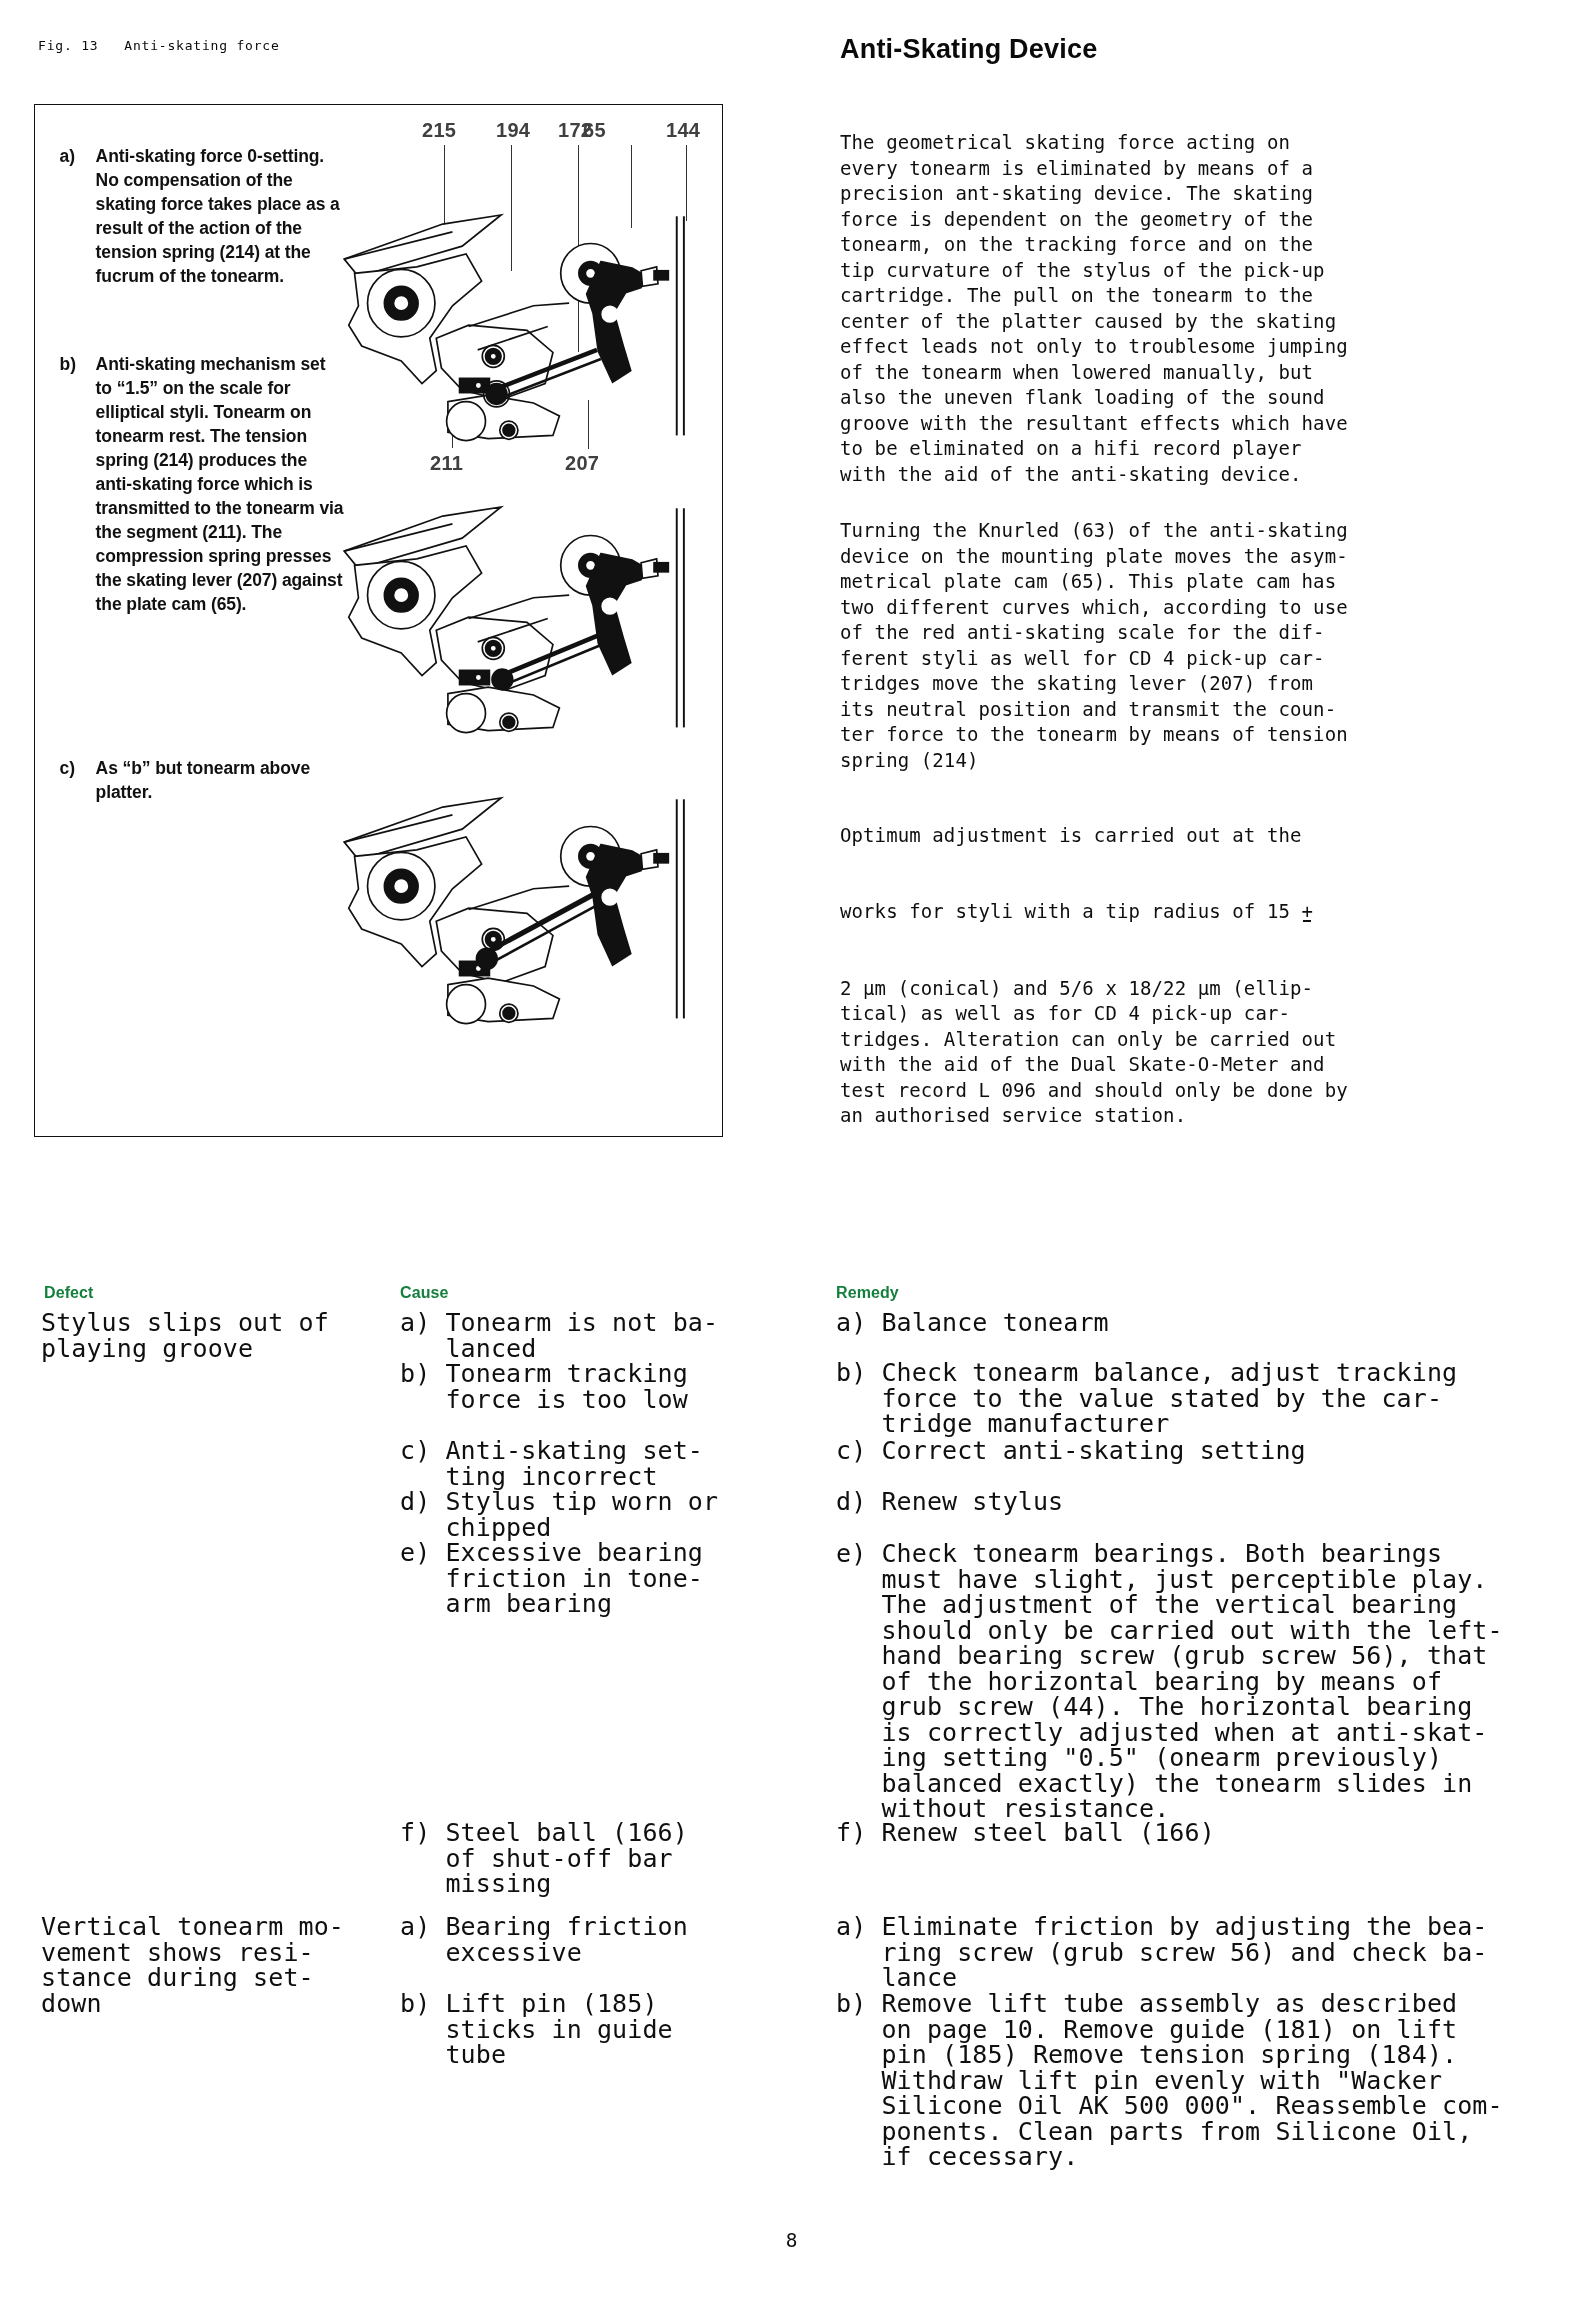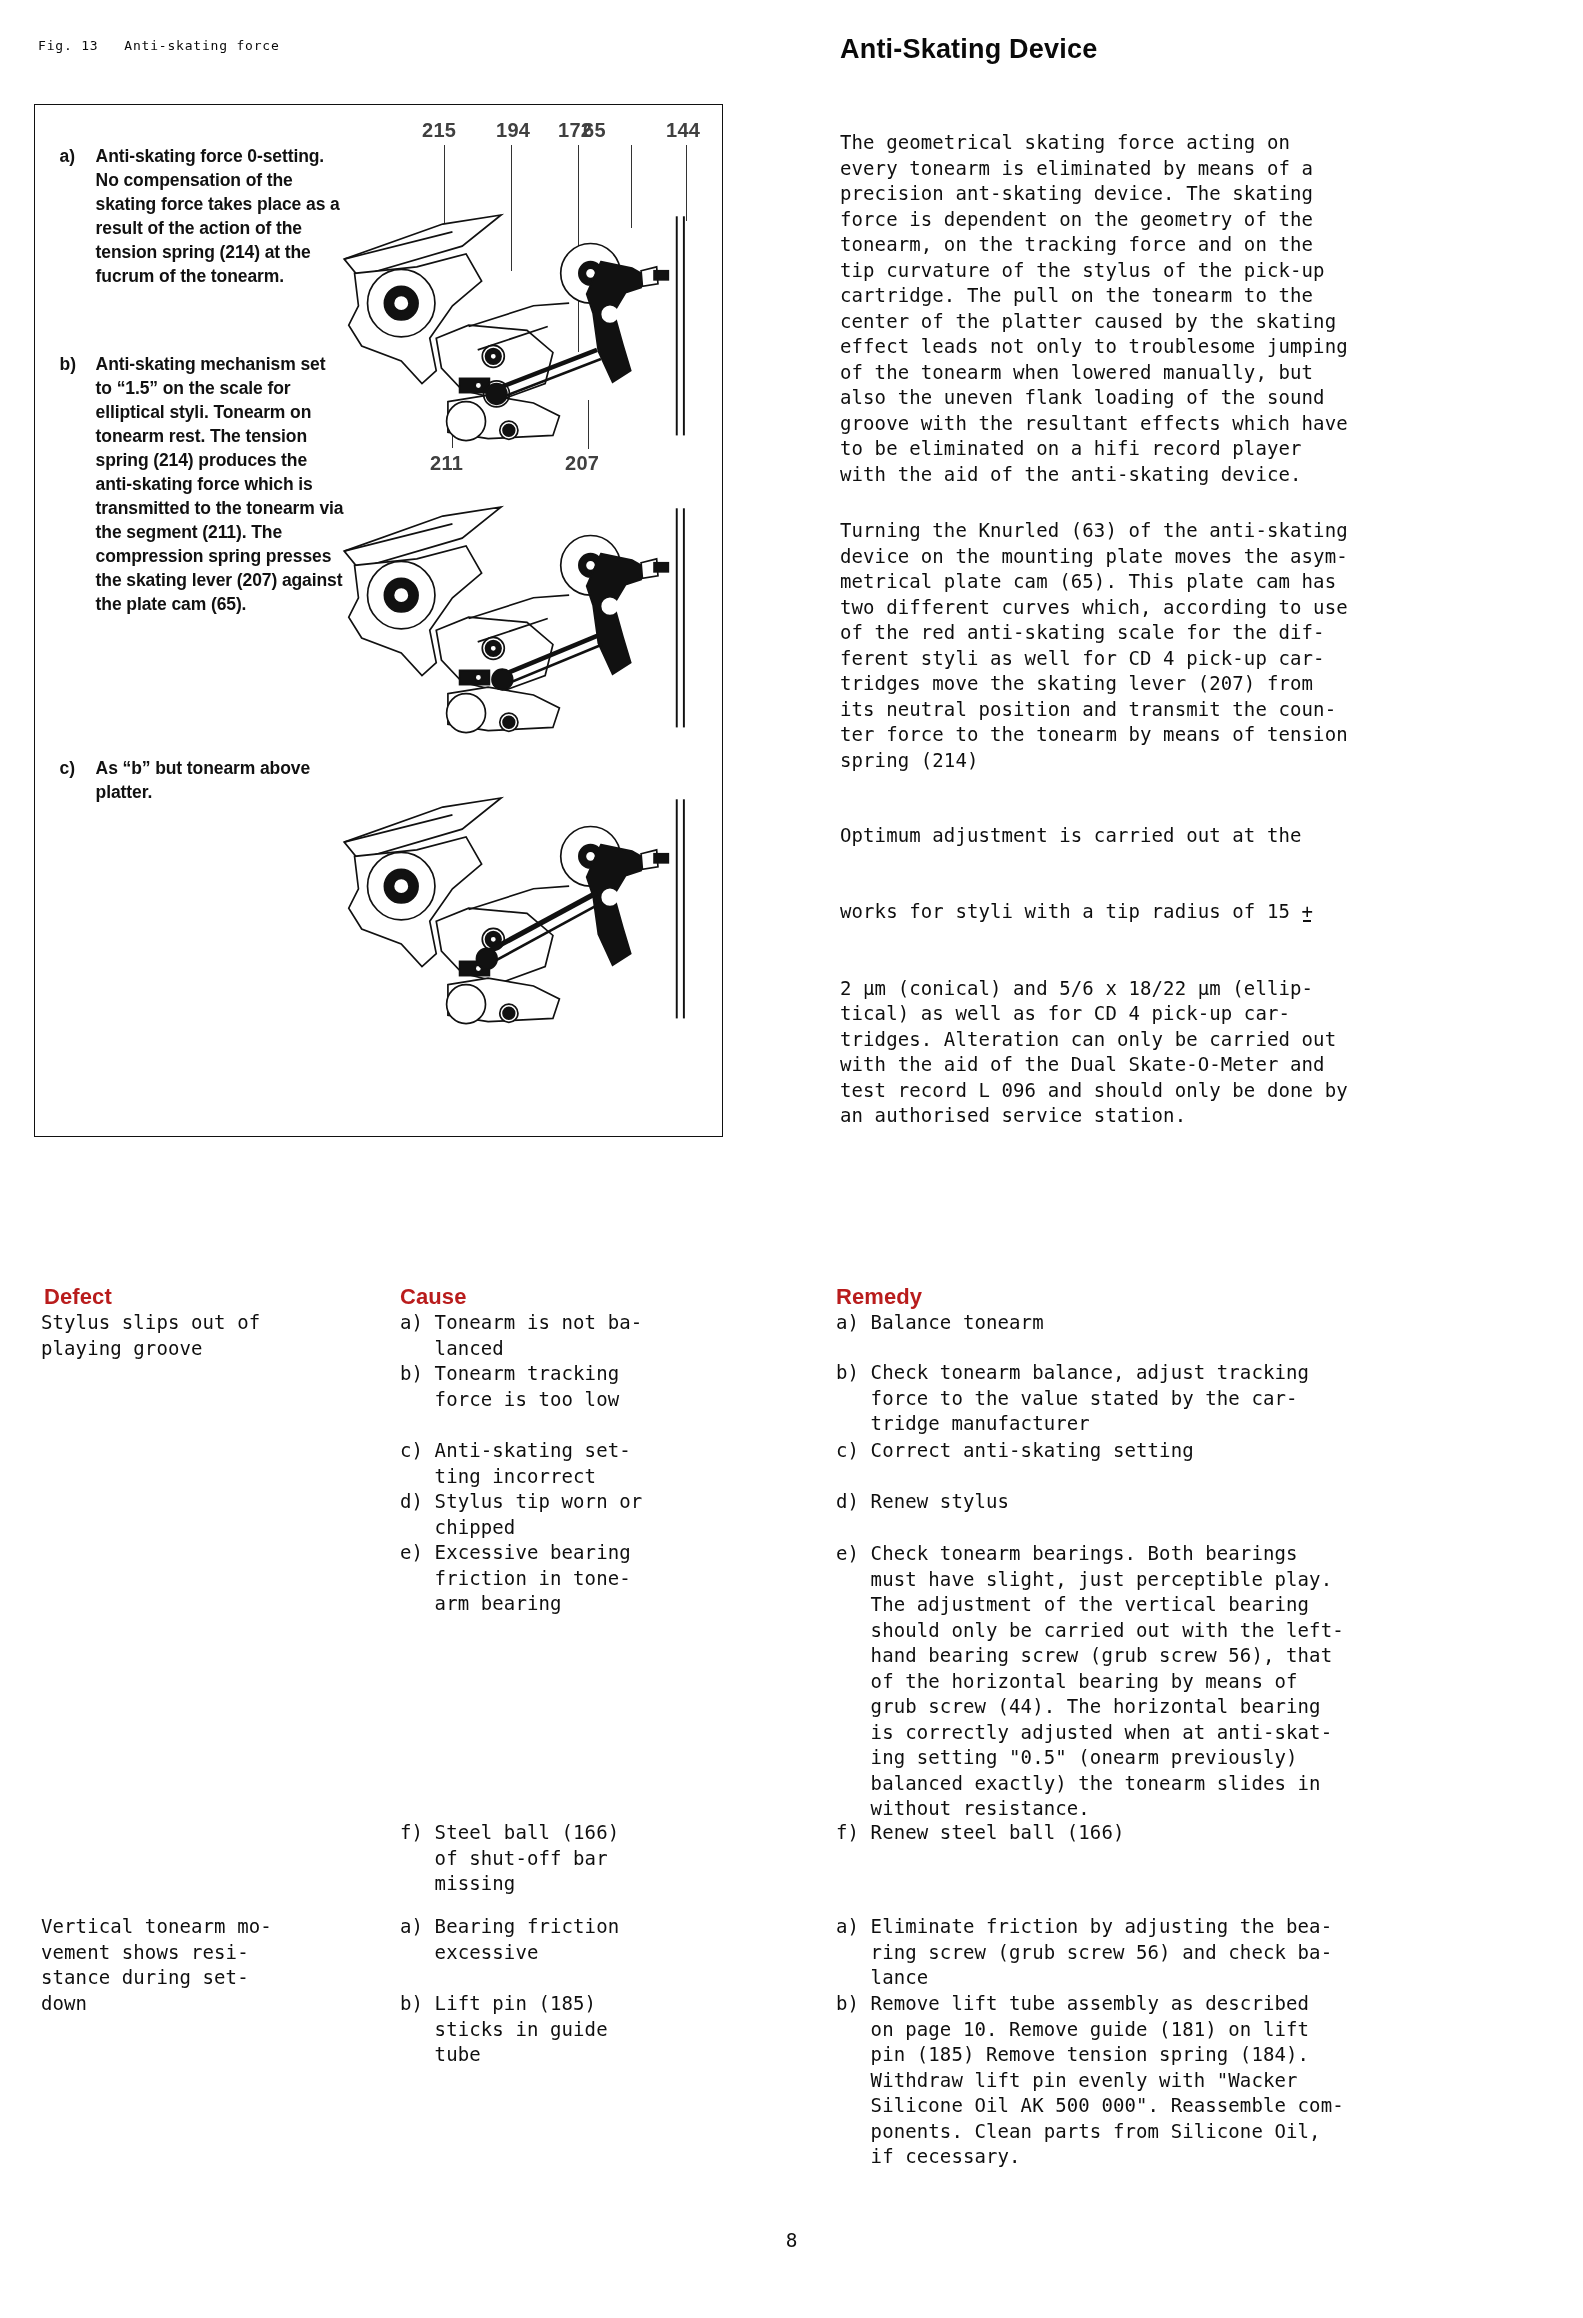"Defect" .col-head { color: #b91c1c -> #15803d; font-size: 22px -> 16px }
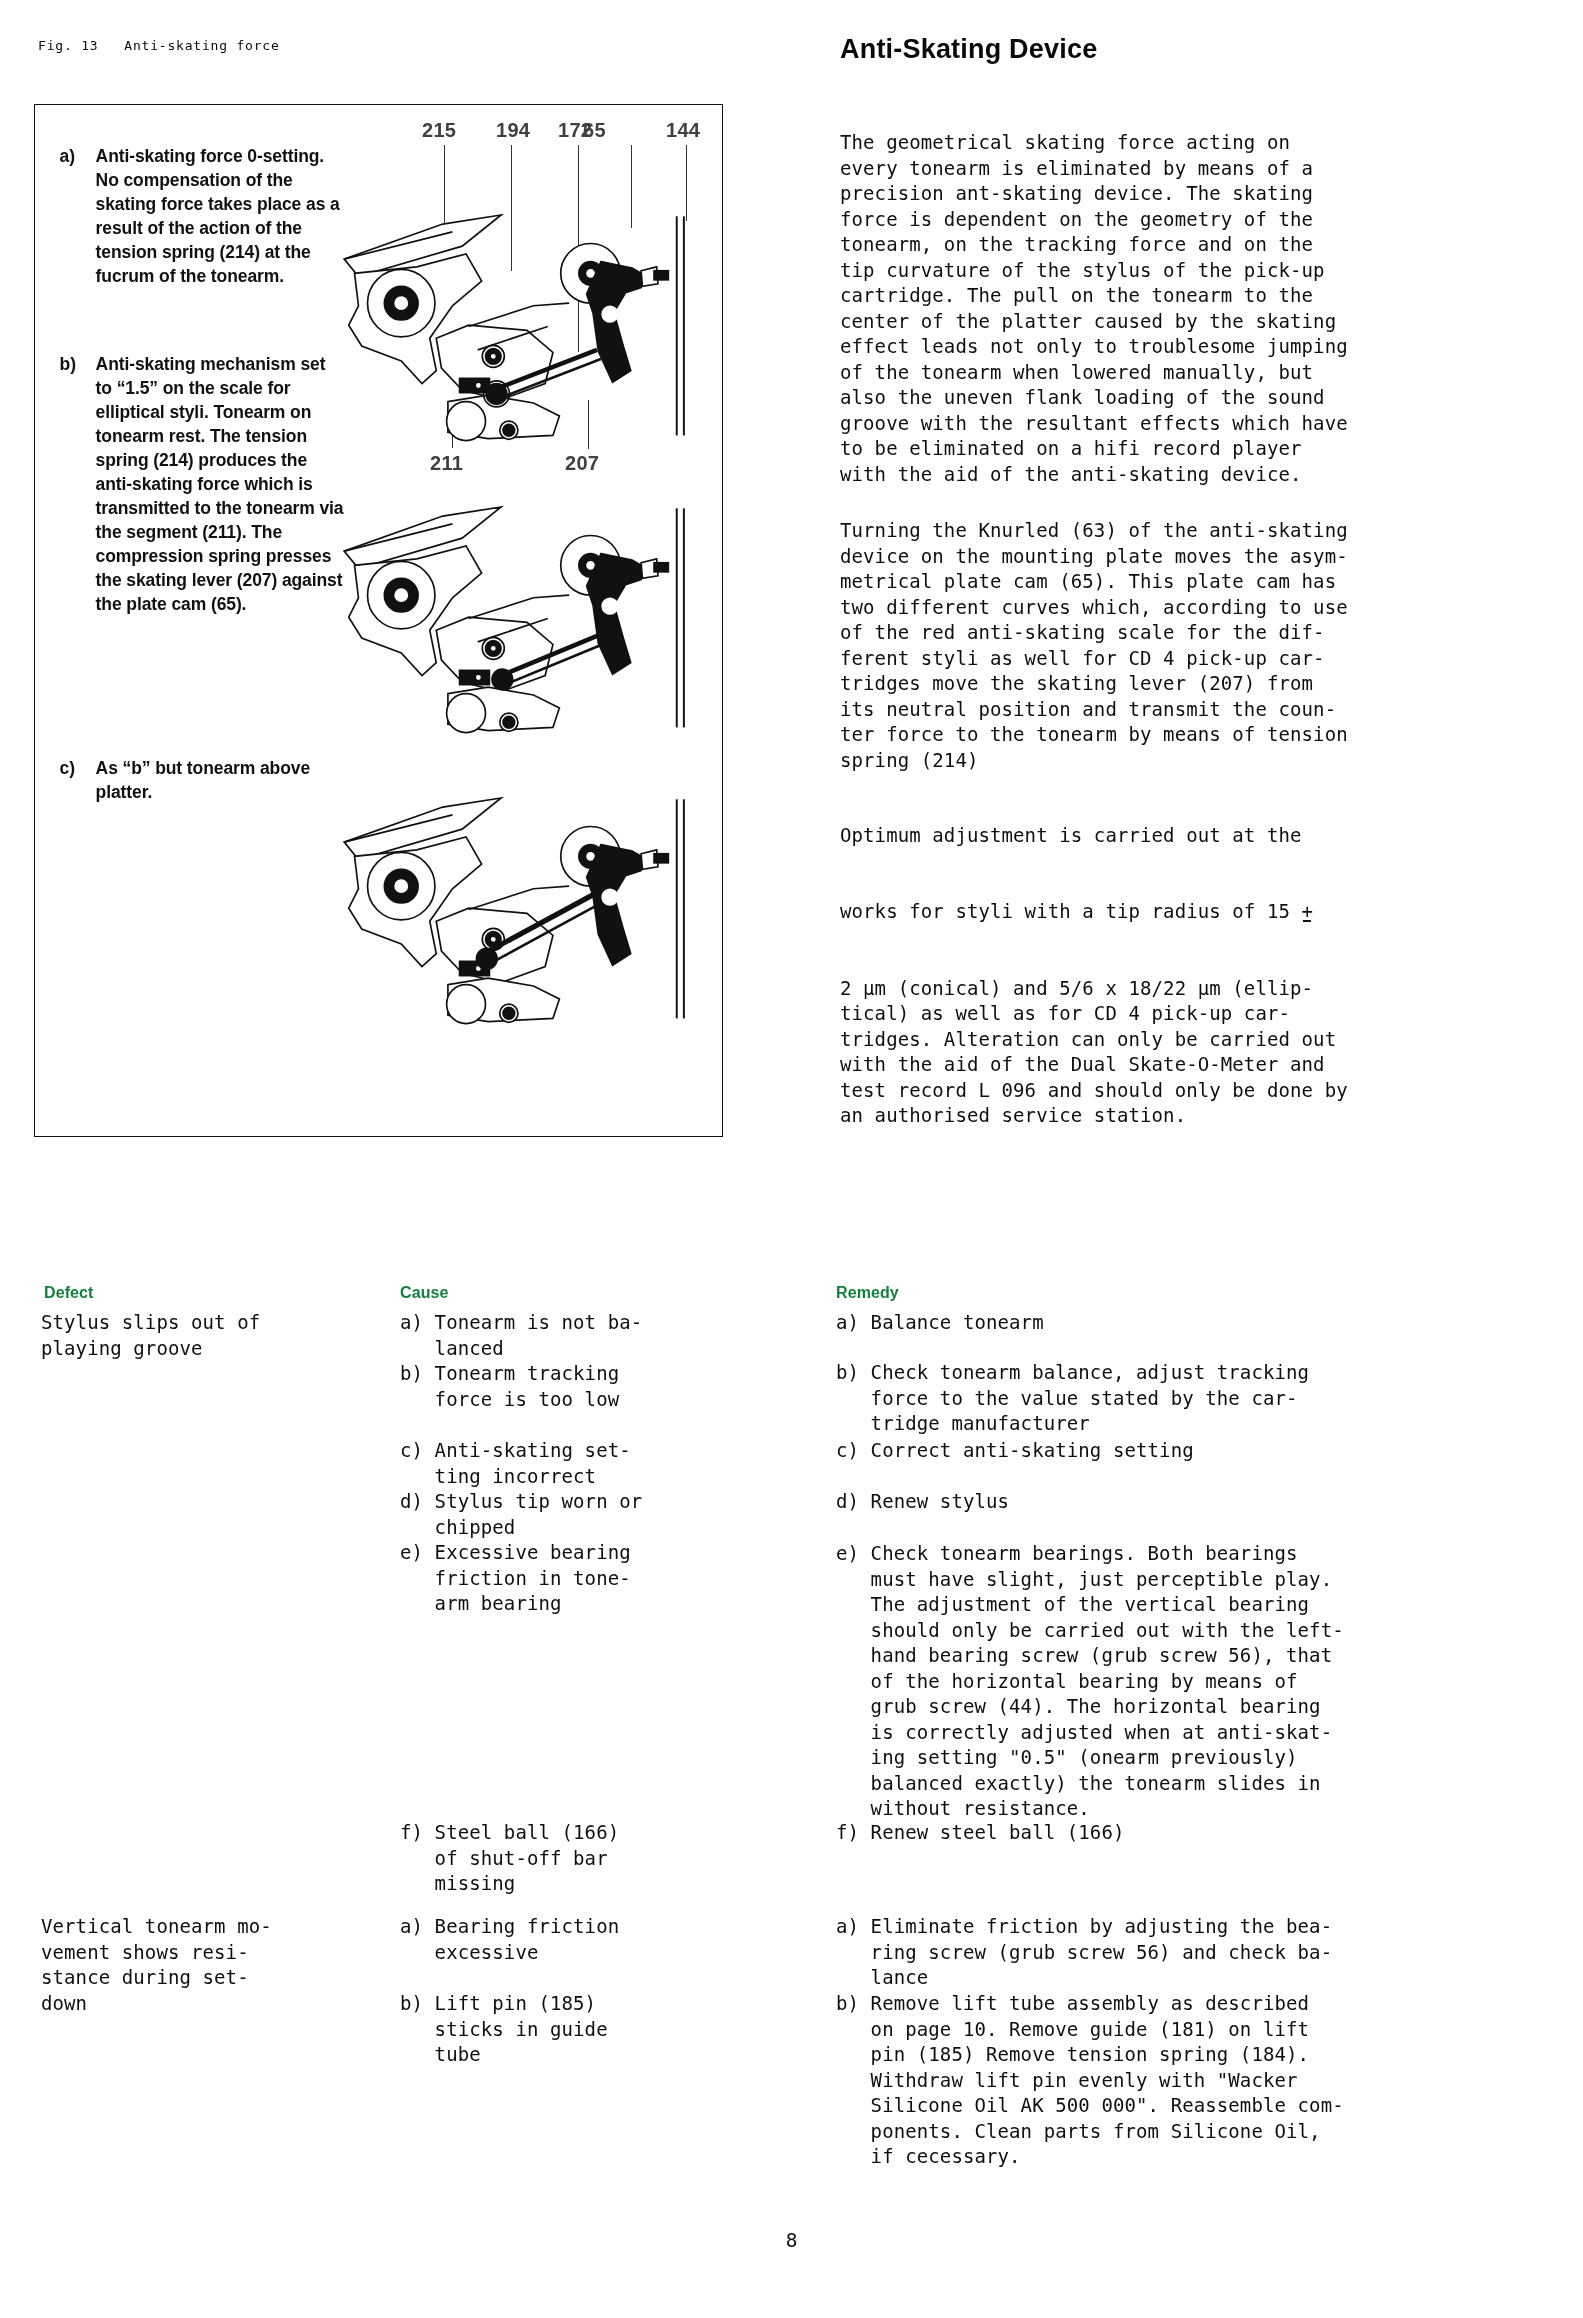"Stylus slips out of" .tbl-cell { font-size: 19px -> 25px }
